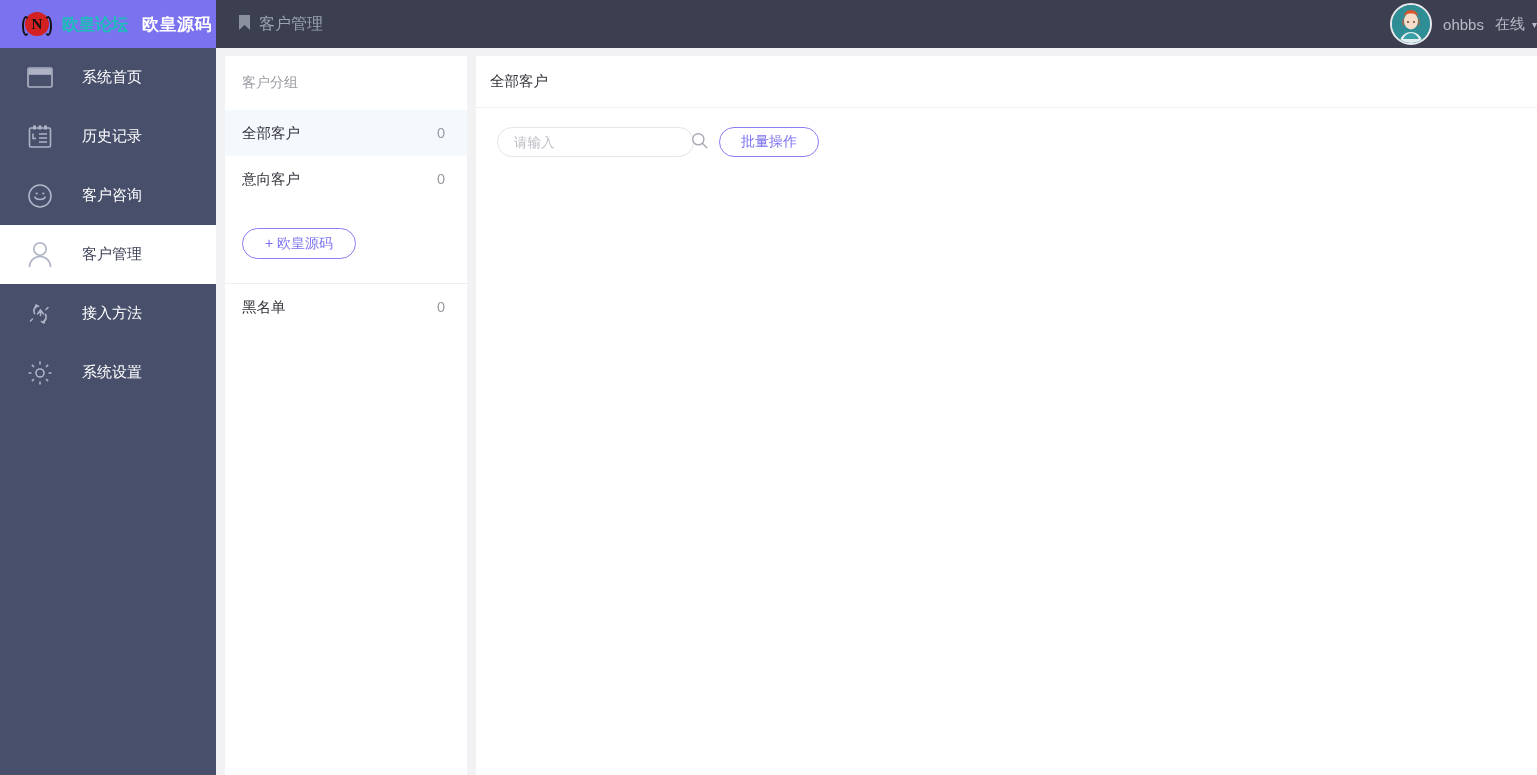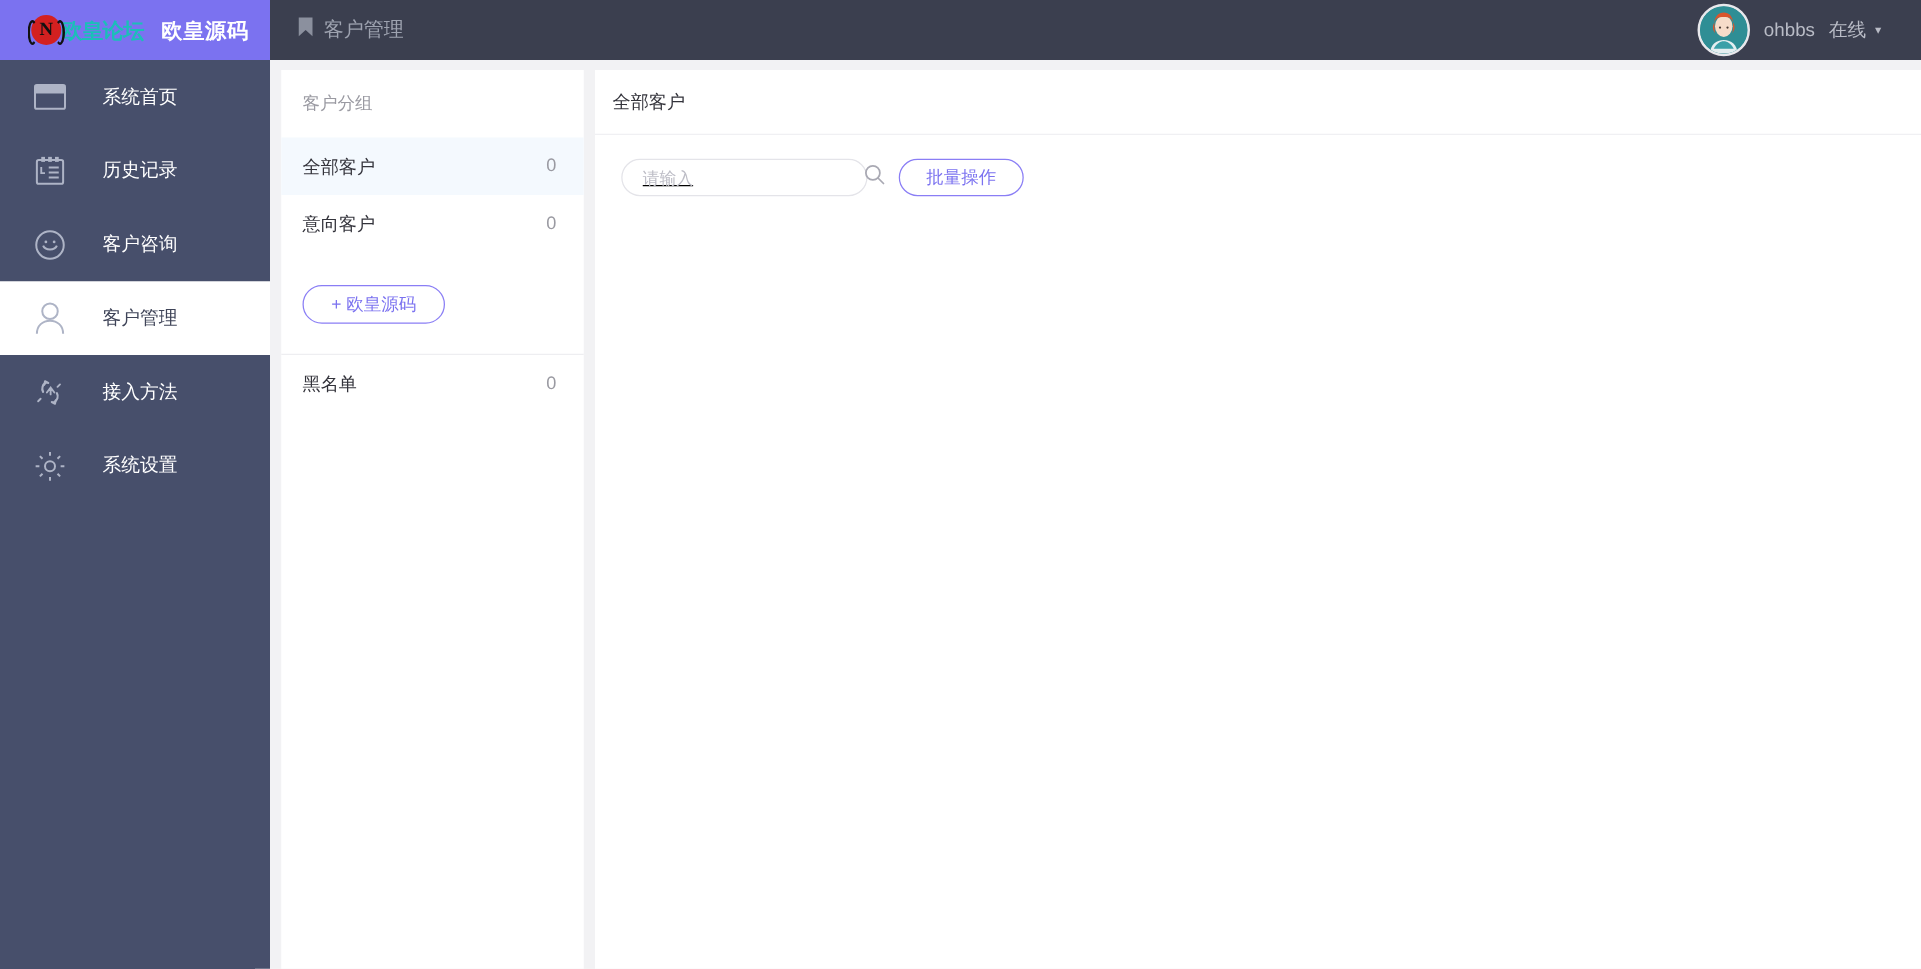"欧皇论坛" .logo-cn { margin-left: 0 -> 13px }
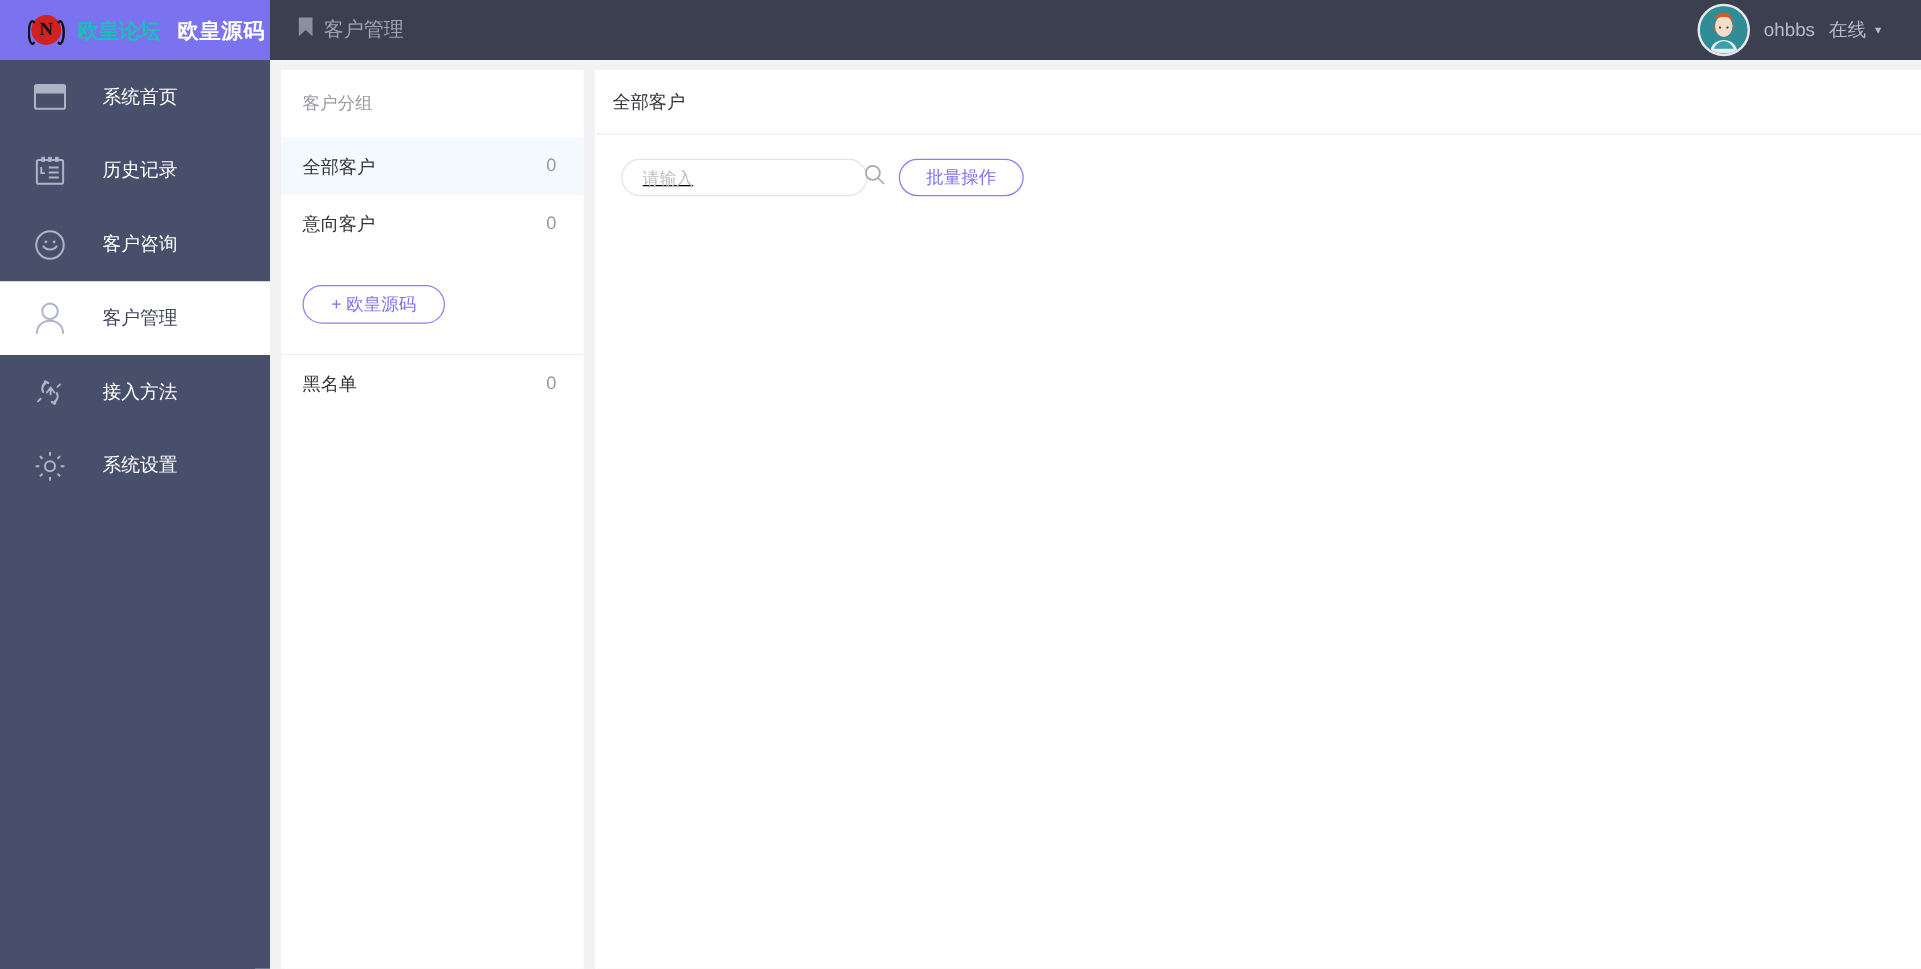"ohbbs" .user-area { padding-right: 32px -> none }
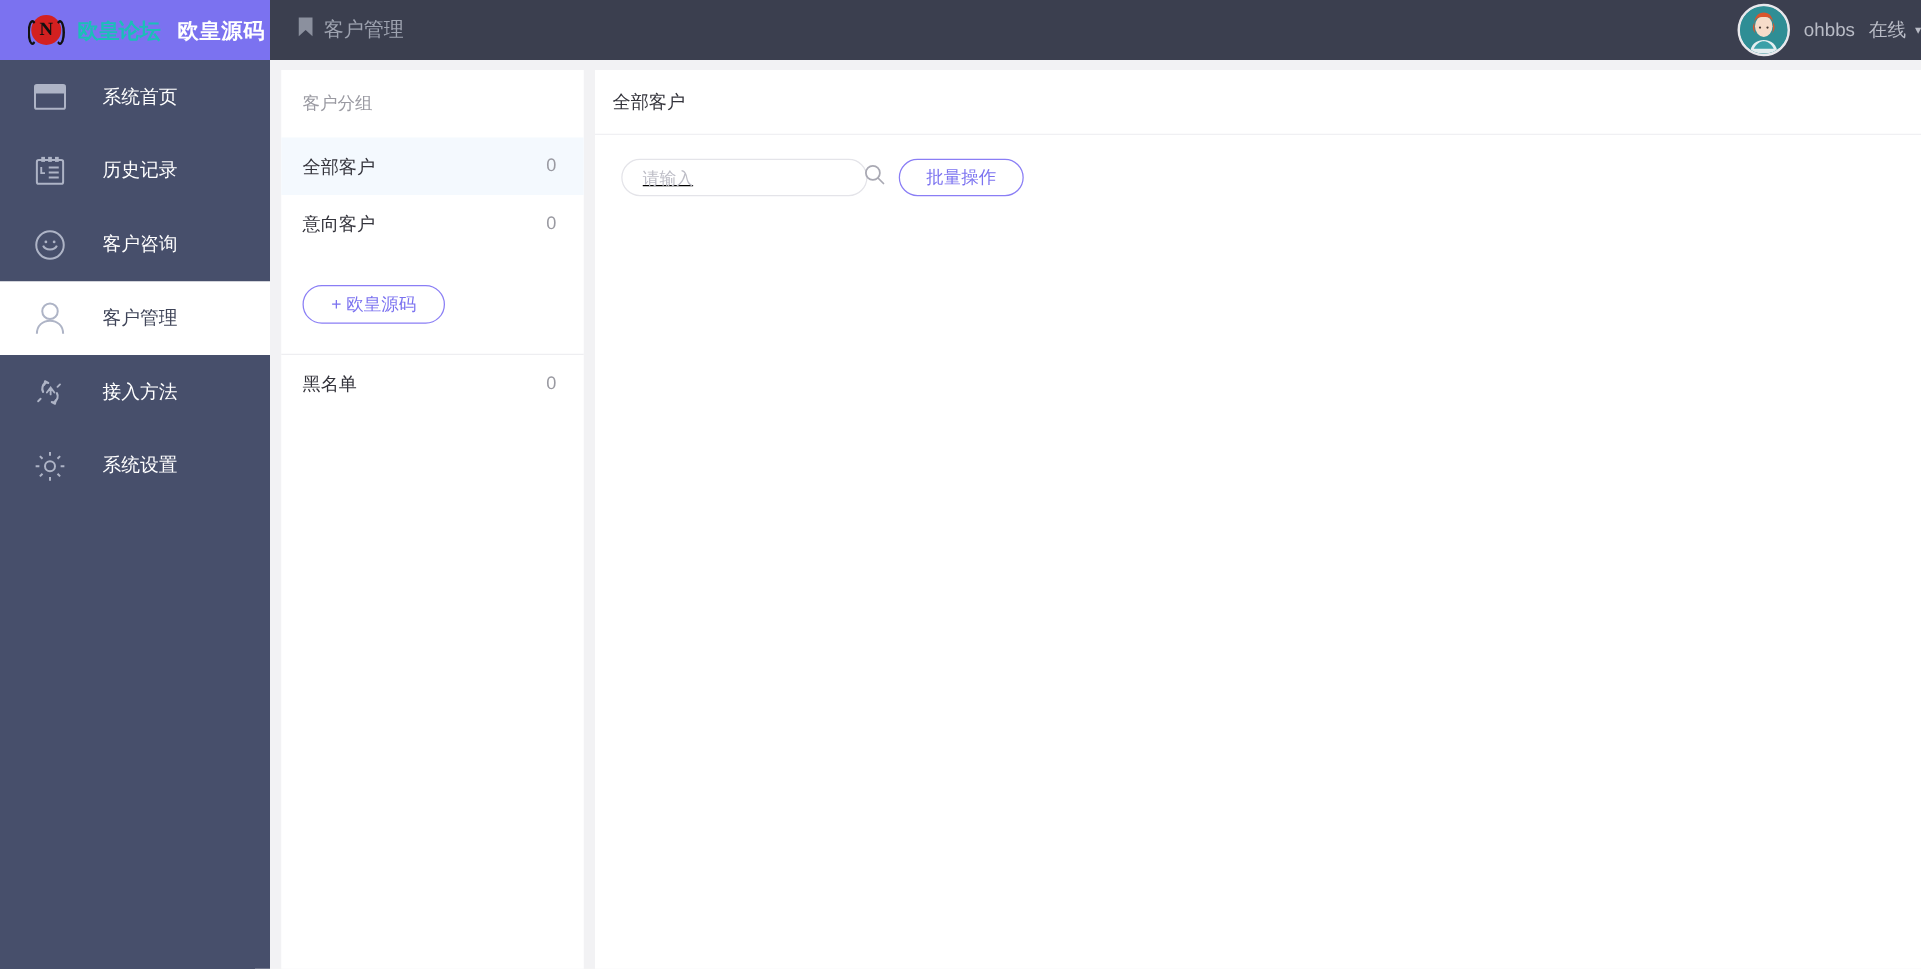"请输入" .search-box { text-decoration: underline -> none }
